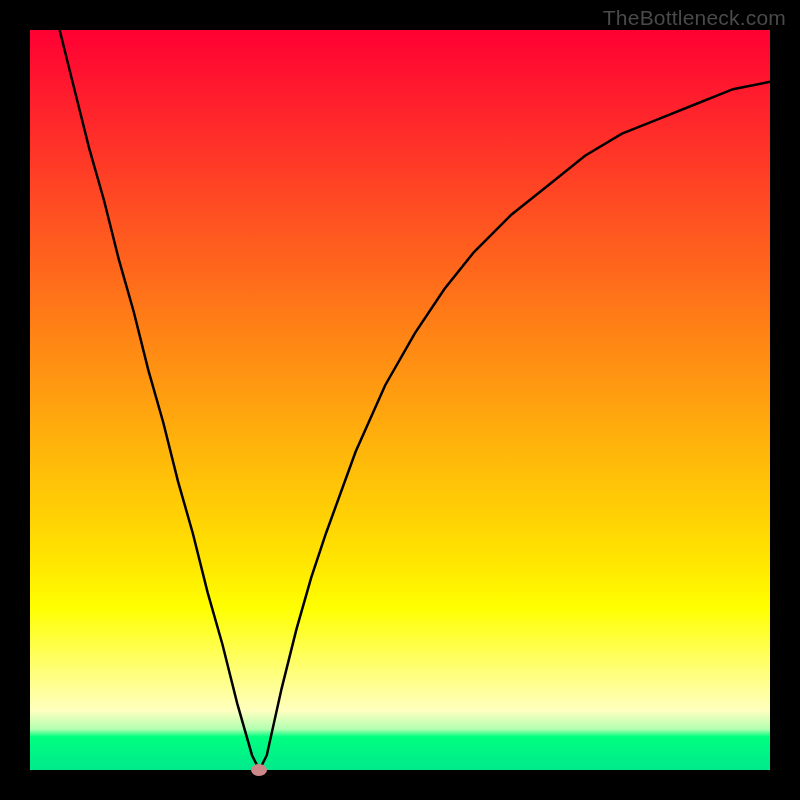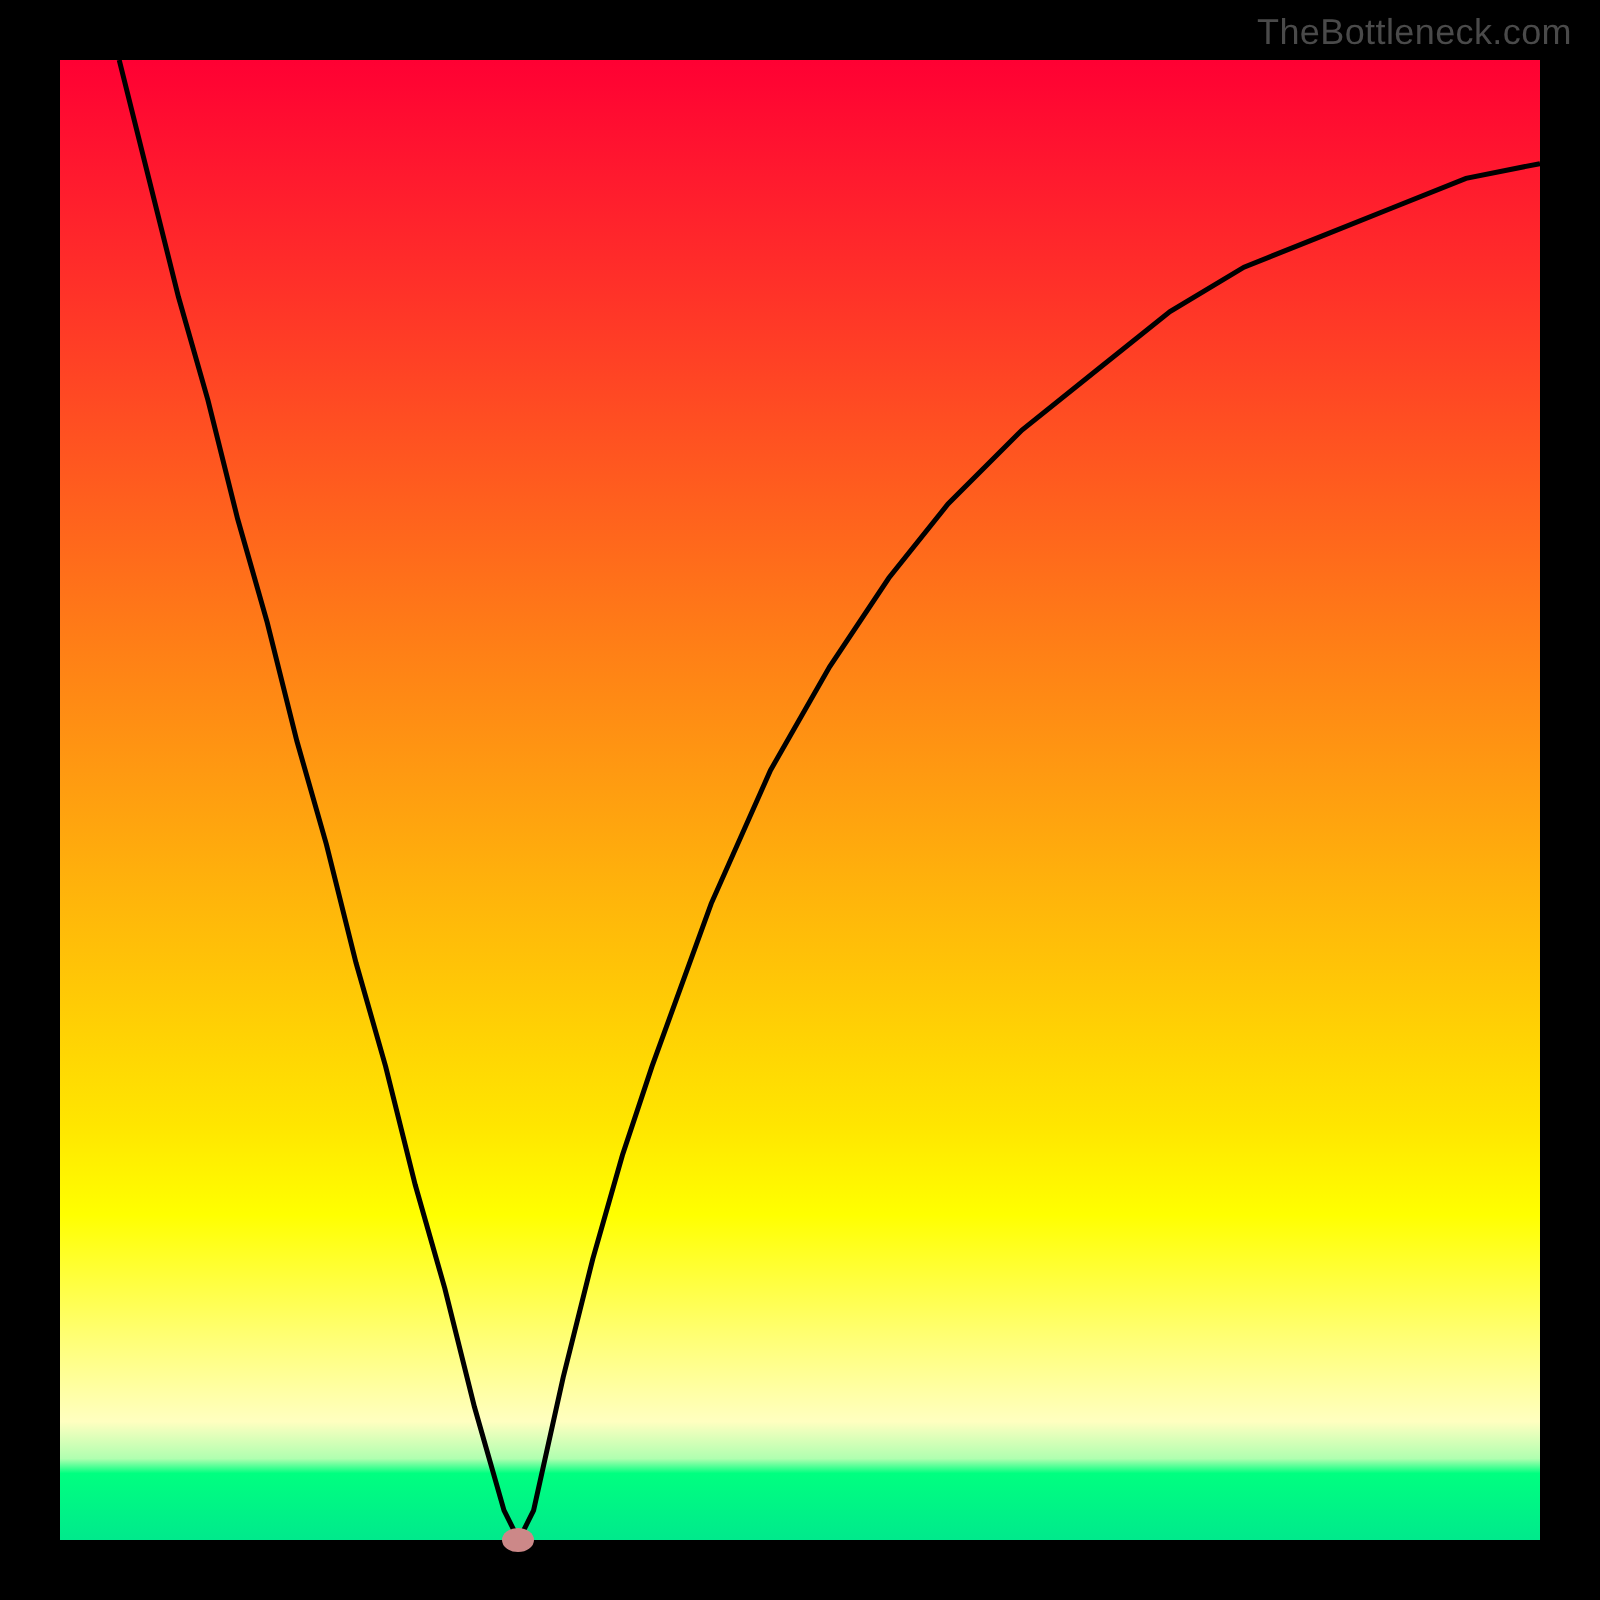"TheBottleneck.com" .watermark { font-size: 18px -> 21px }
